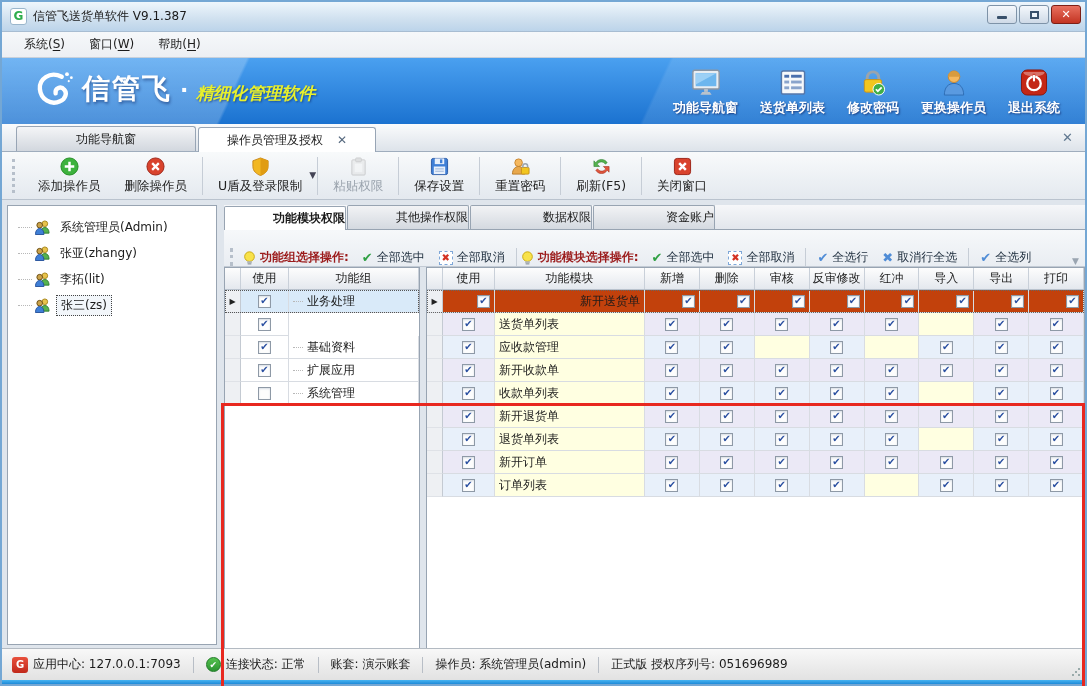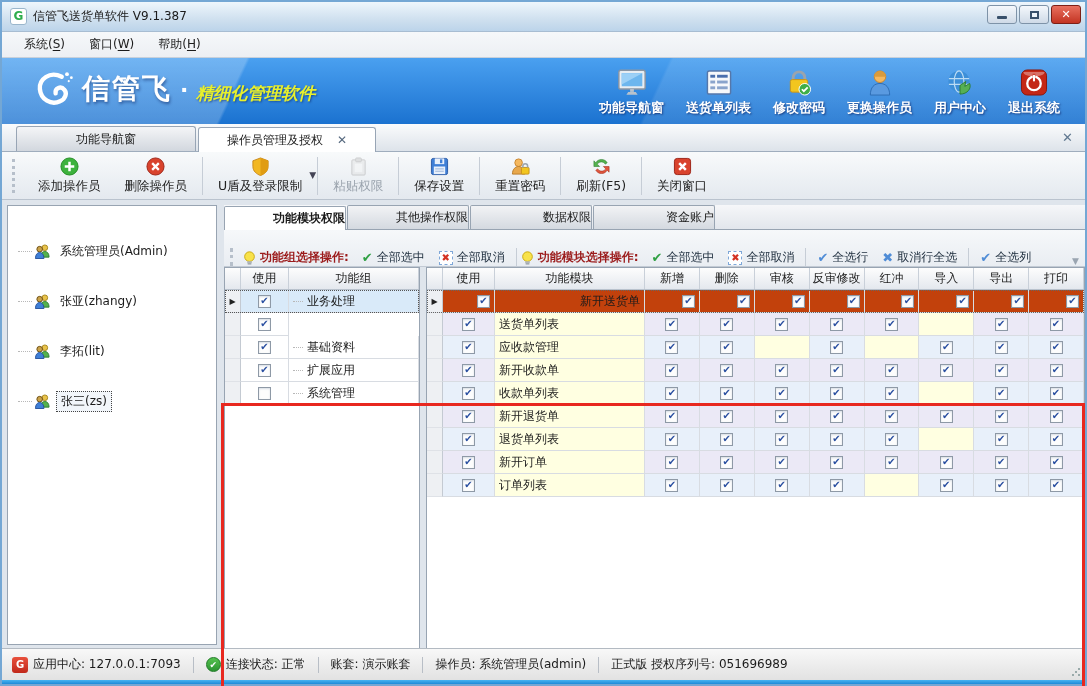"用户中心" div.bbtn { html: <div> <svg> <circle></circle> <ellipse></ellipse> <path></path> <path></path> </svg> <span>用户中心</span> </div> -> none }
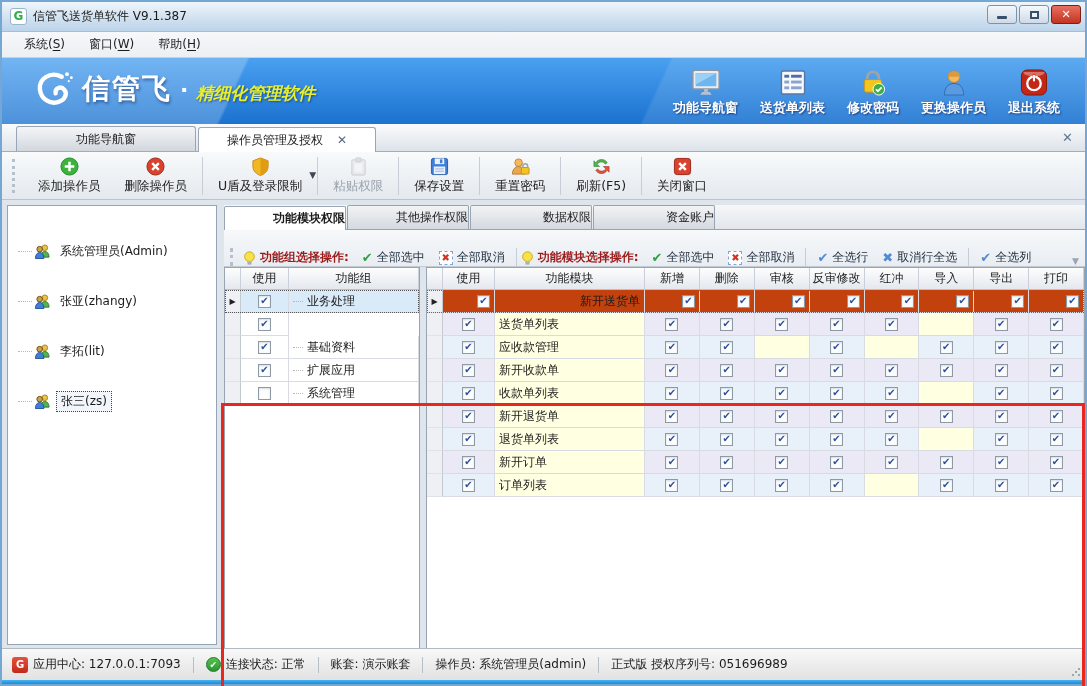"系统管理员(Admin)" .tree-item { margin-top: 24px -> none }
